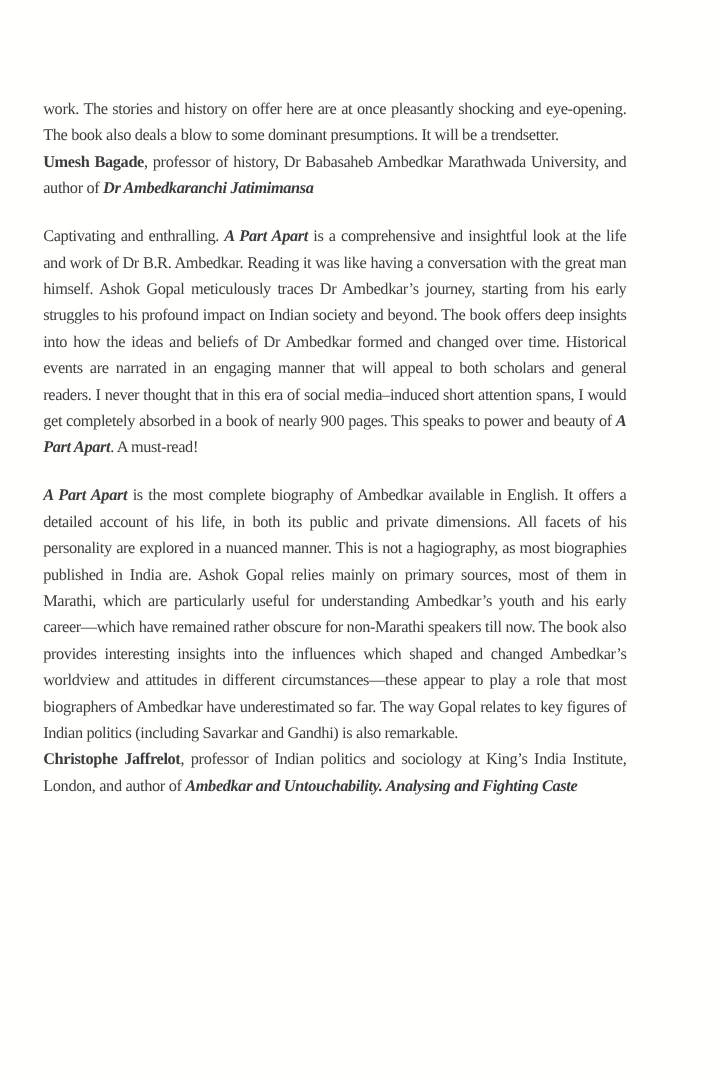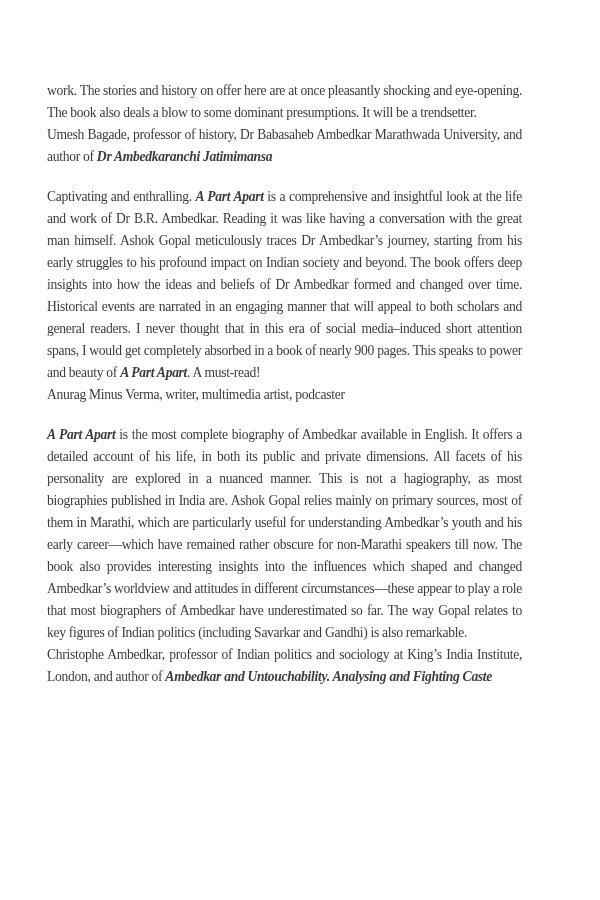"work. The stories and history" .page { padding: 80px 78px 0 47px -> 80px 78px 0 36px }
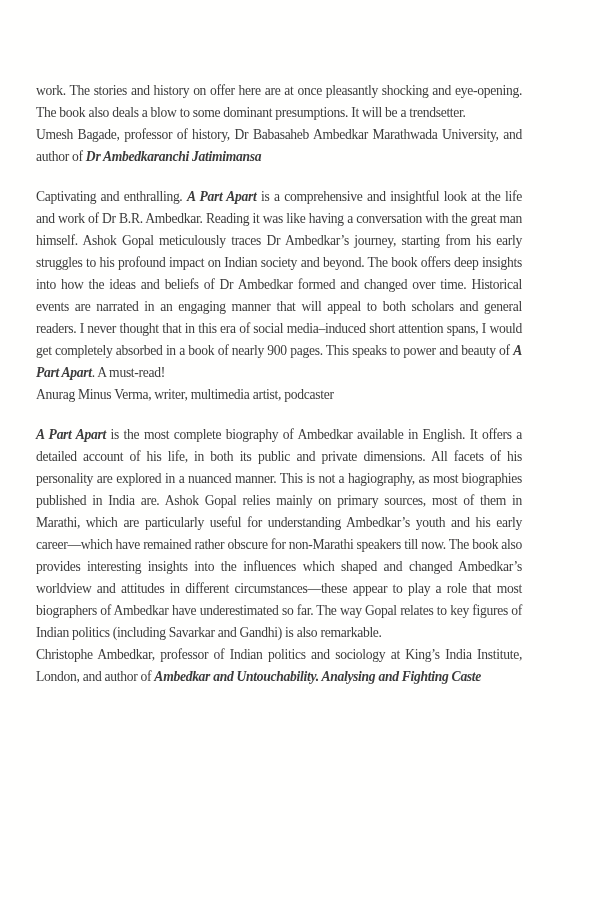"Umesh Bagade" .run-b { font-weight: 400 -> 700 }
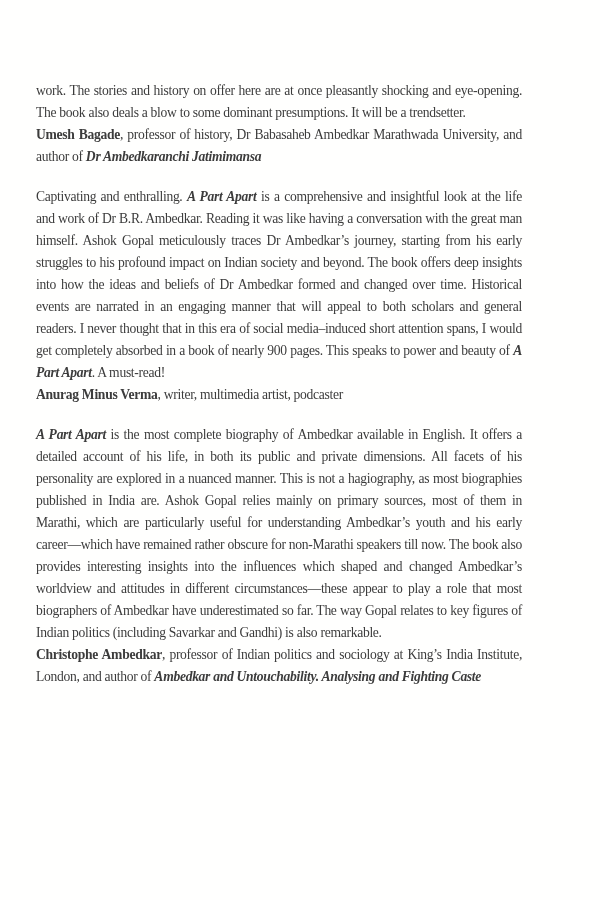"Anurag Minus Verma, writer, multimedia" p.attribution { html: <p><span>Anurag Minus Verma</span><span>, writer, multimedia artist, podcaster</span></p> -> none }
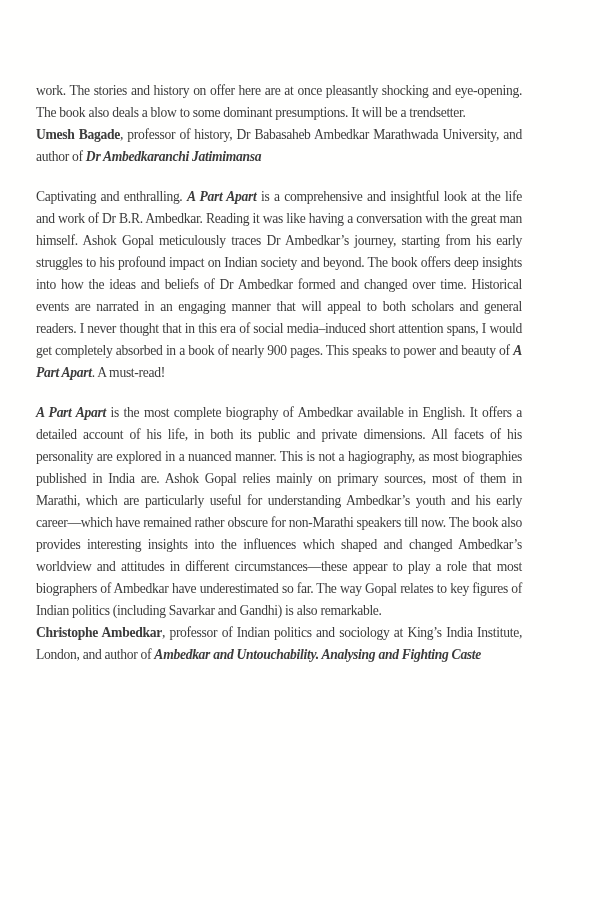"Christophe Ambedkar" span.run-b { text: Ambedkar -> Jaffrelot }
